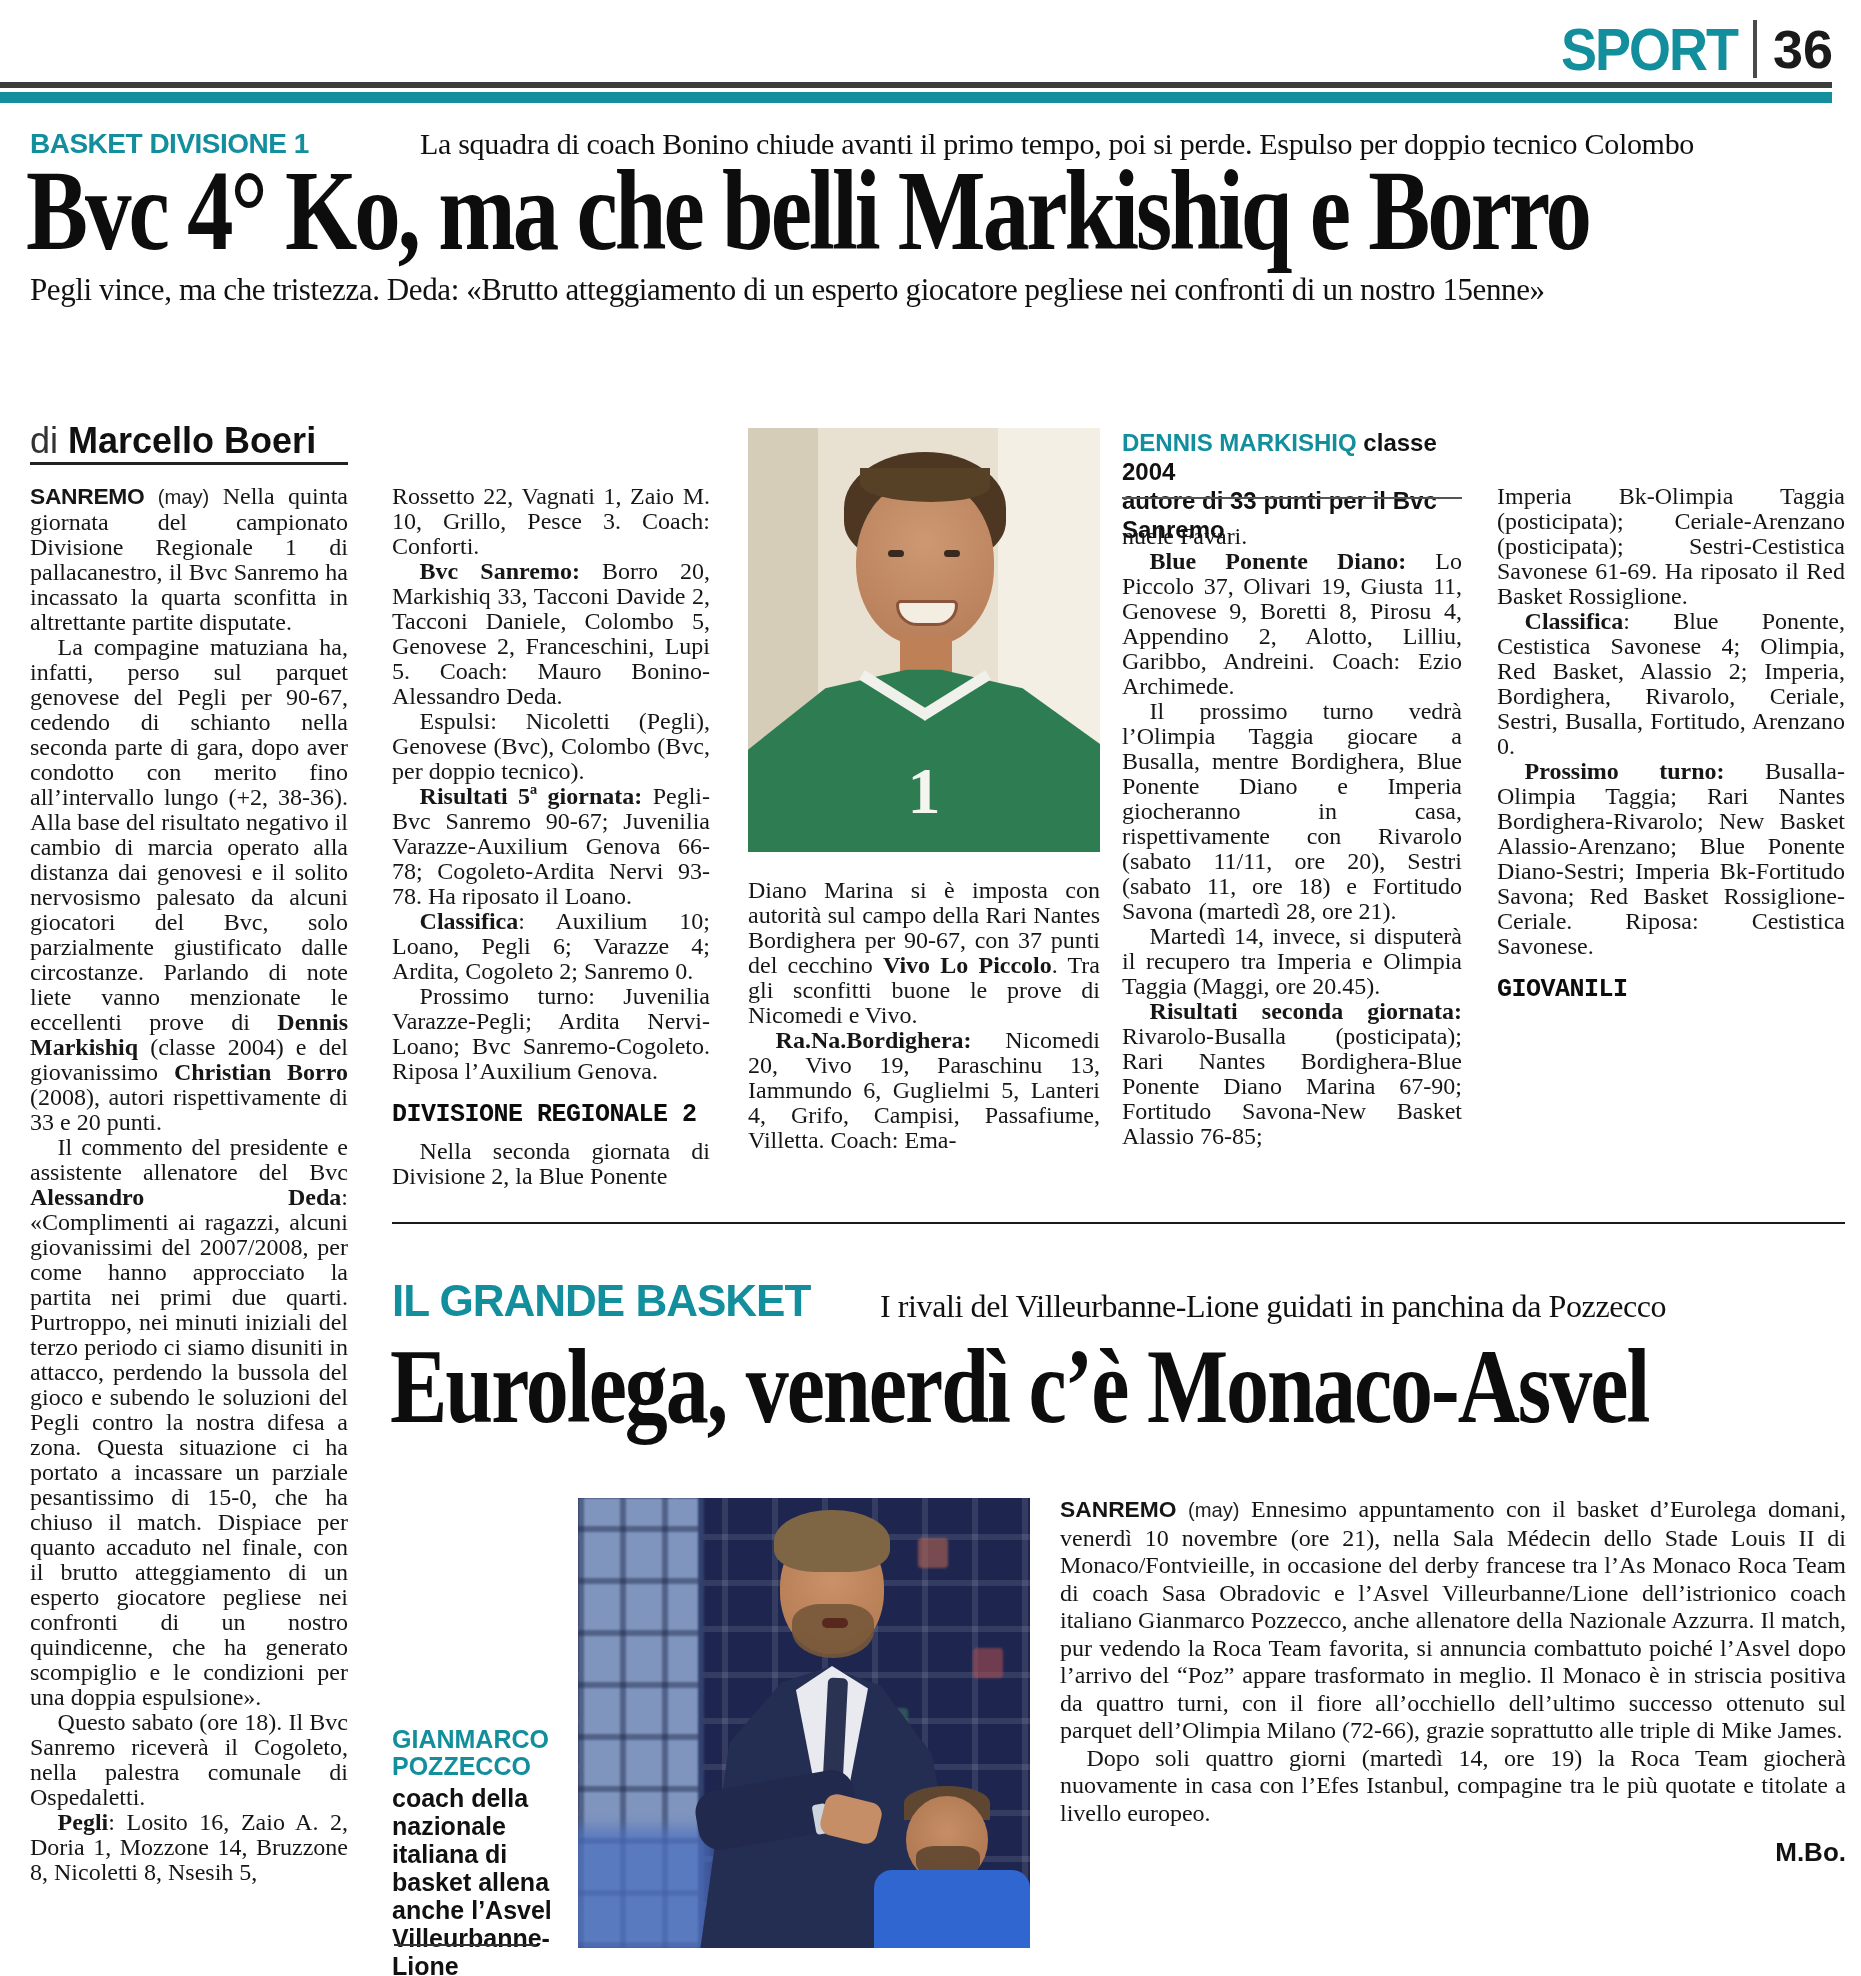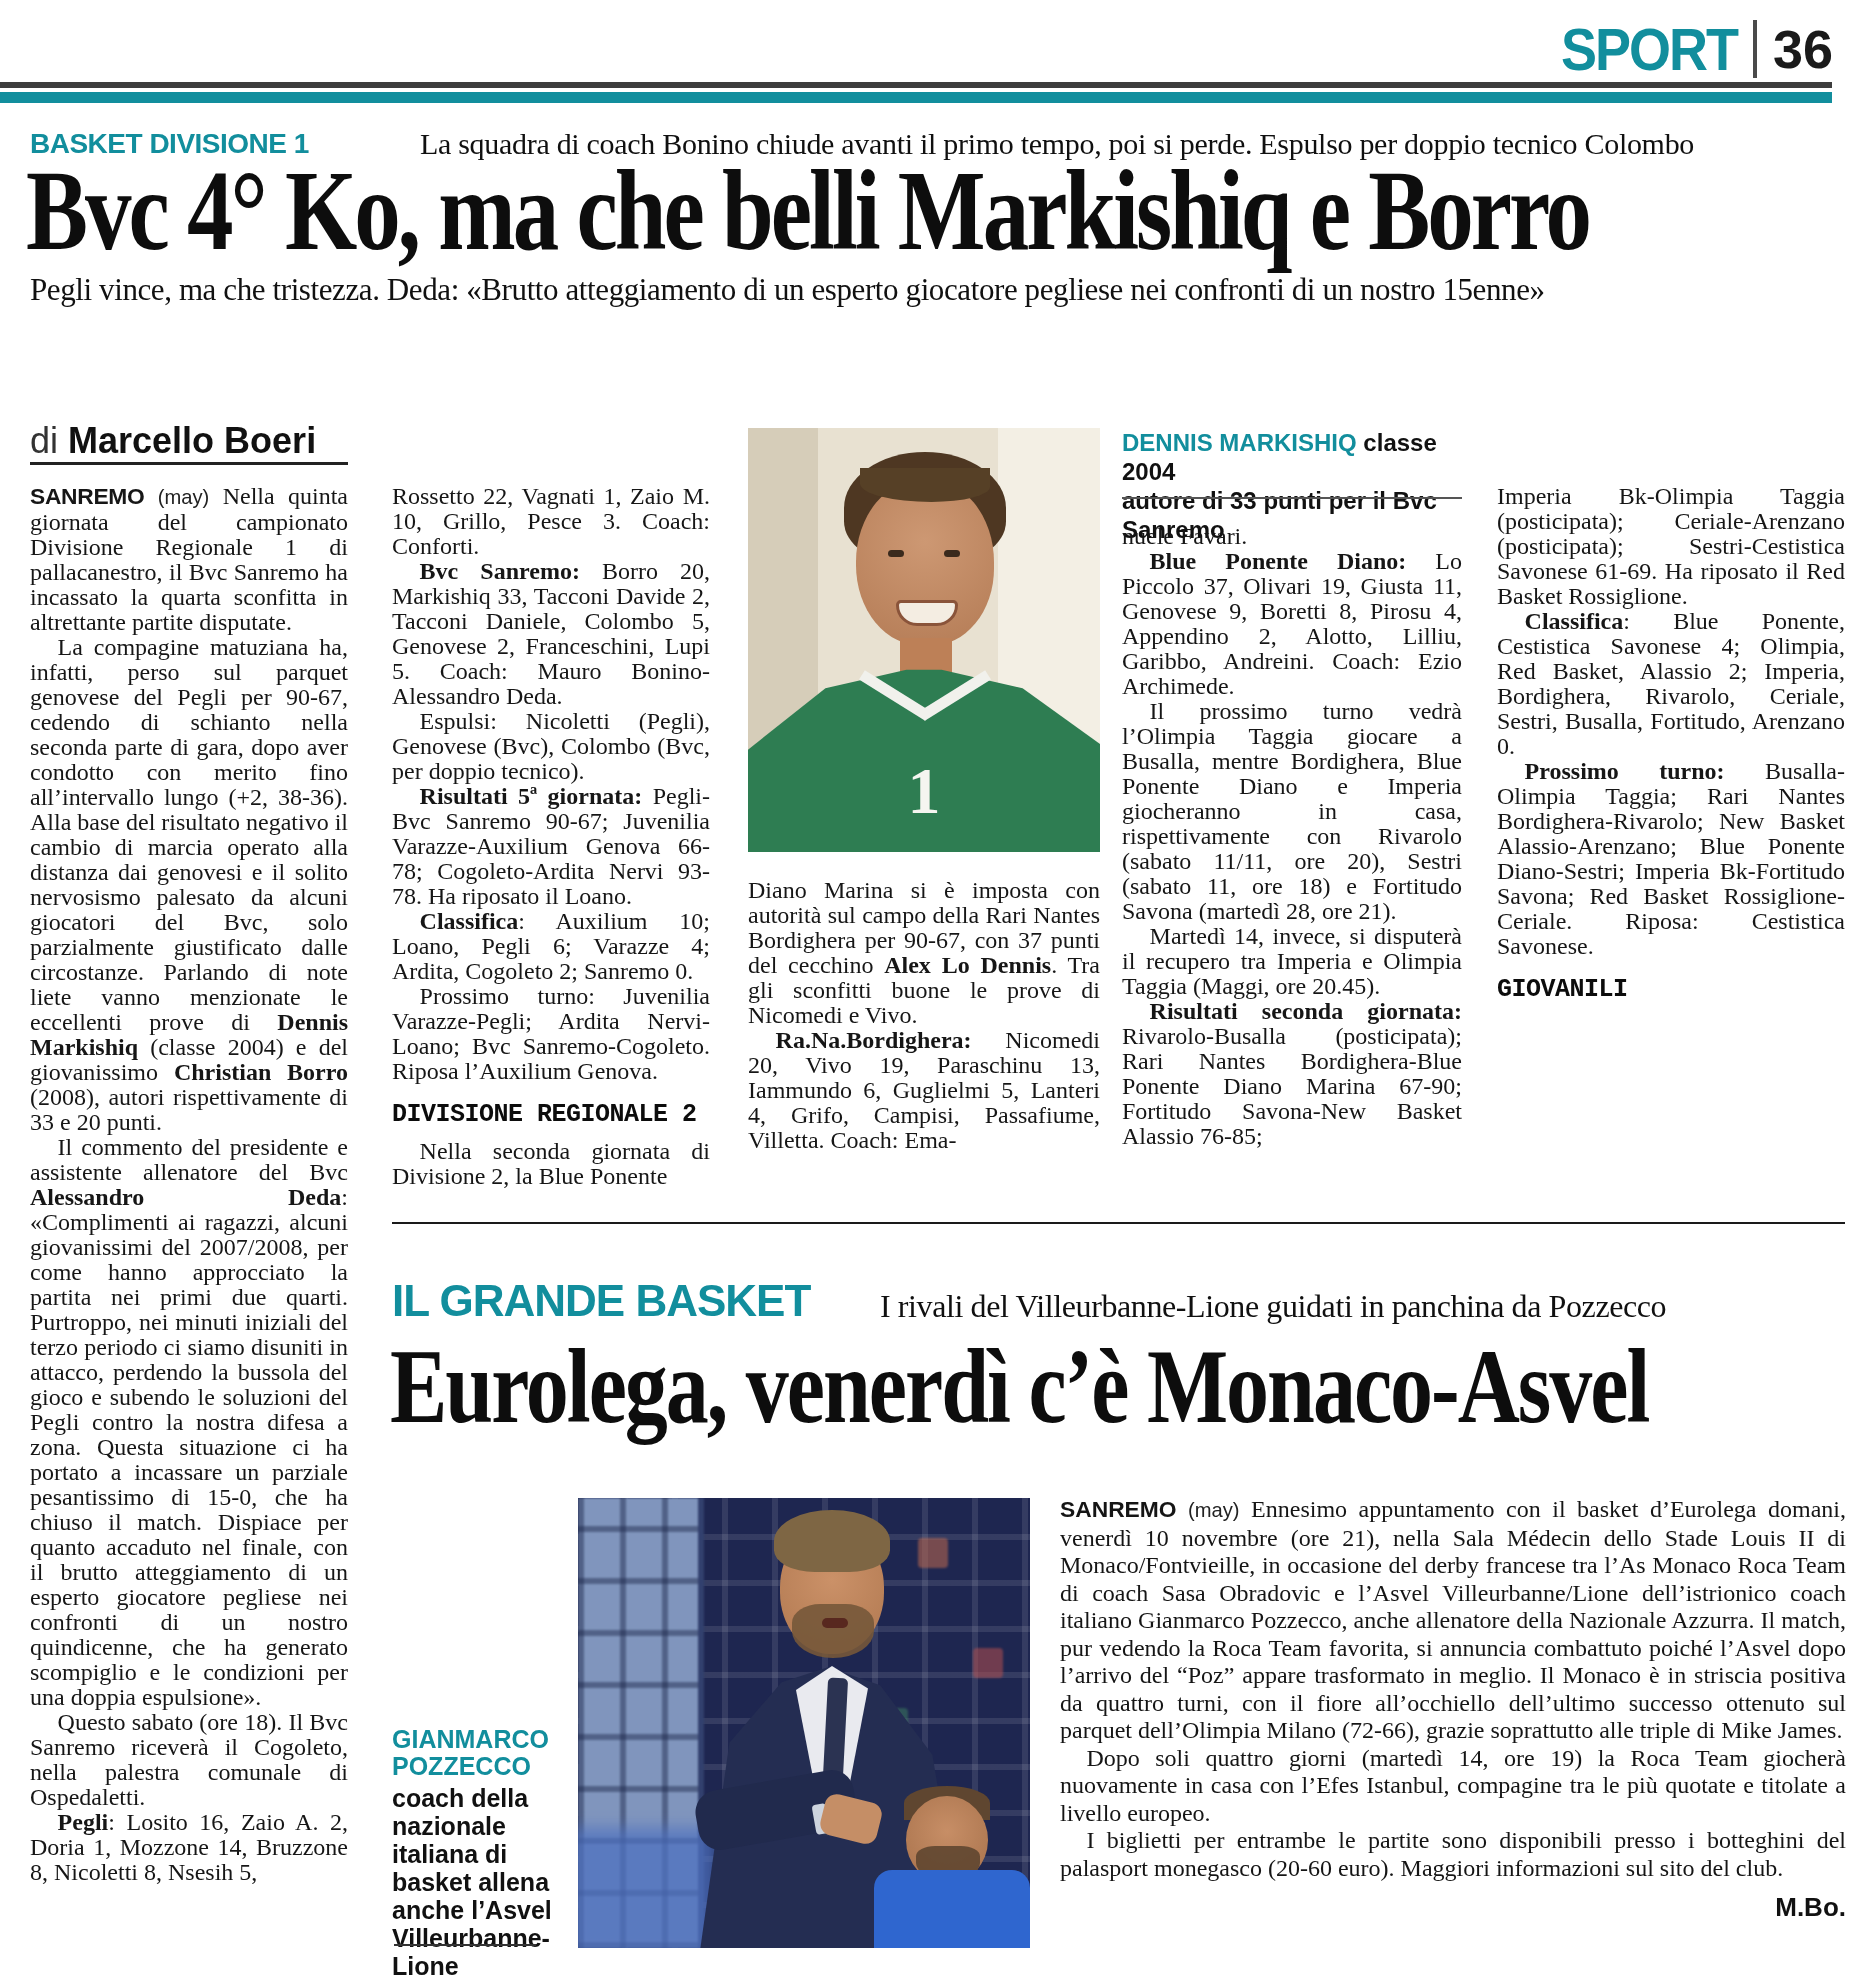"Alex Lo Dennis" b { text: Alex Lo Dennis -> Vivo Lo Piccolo }
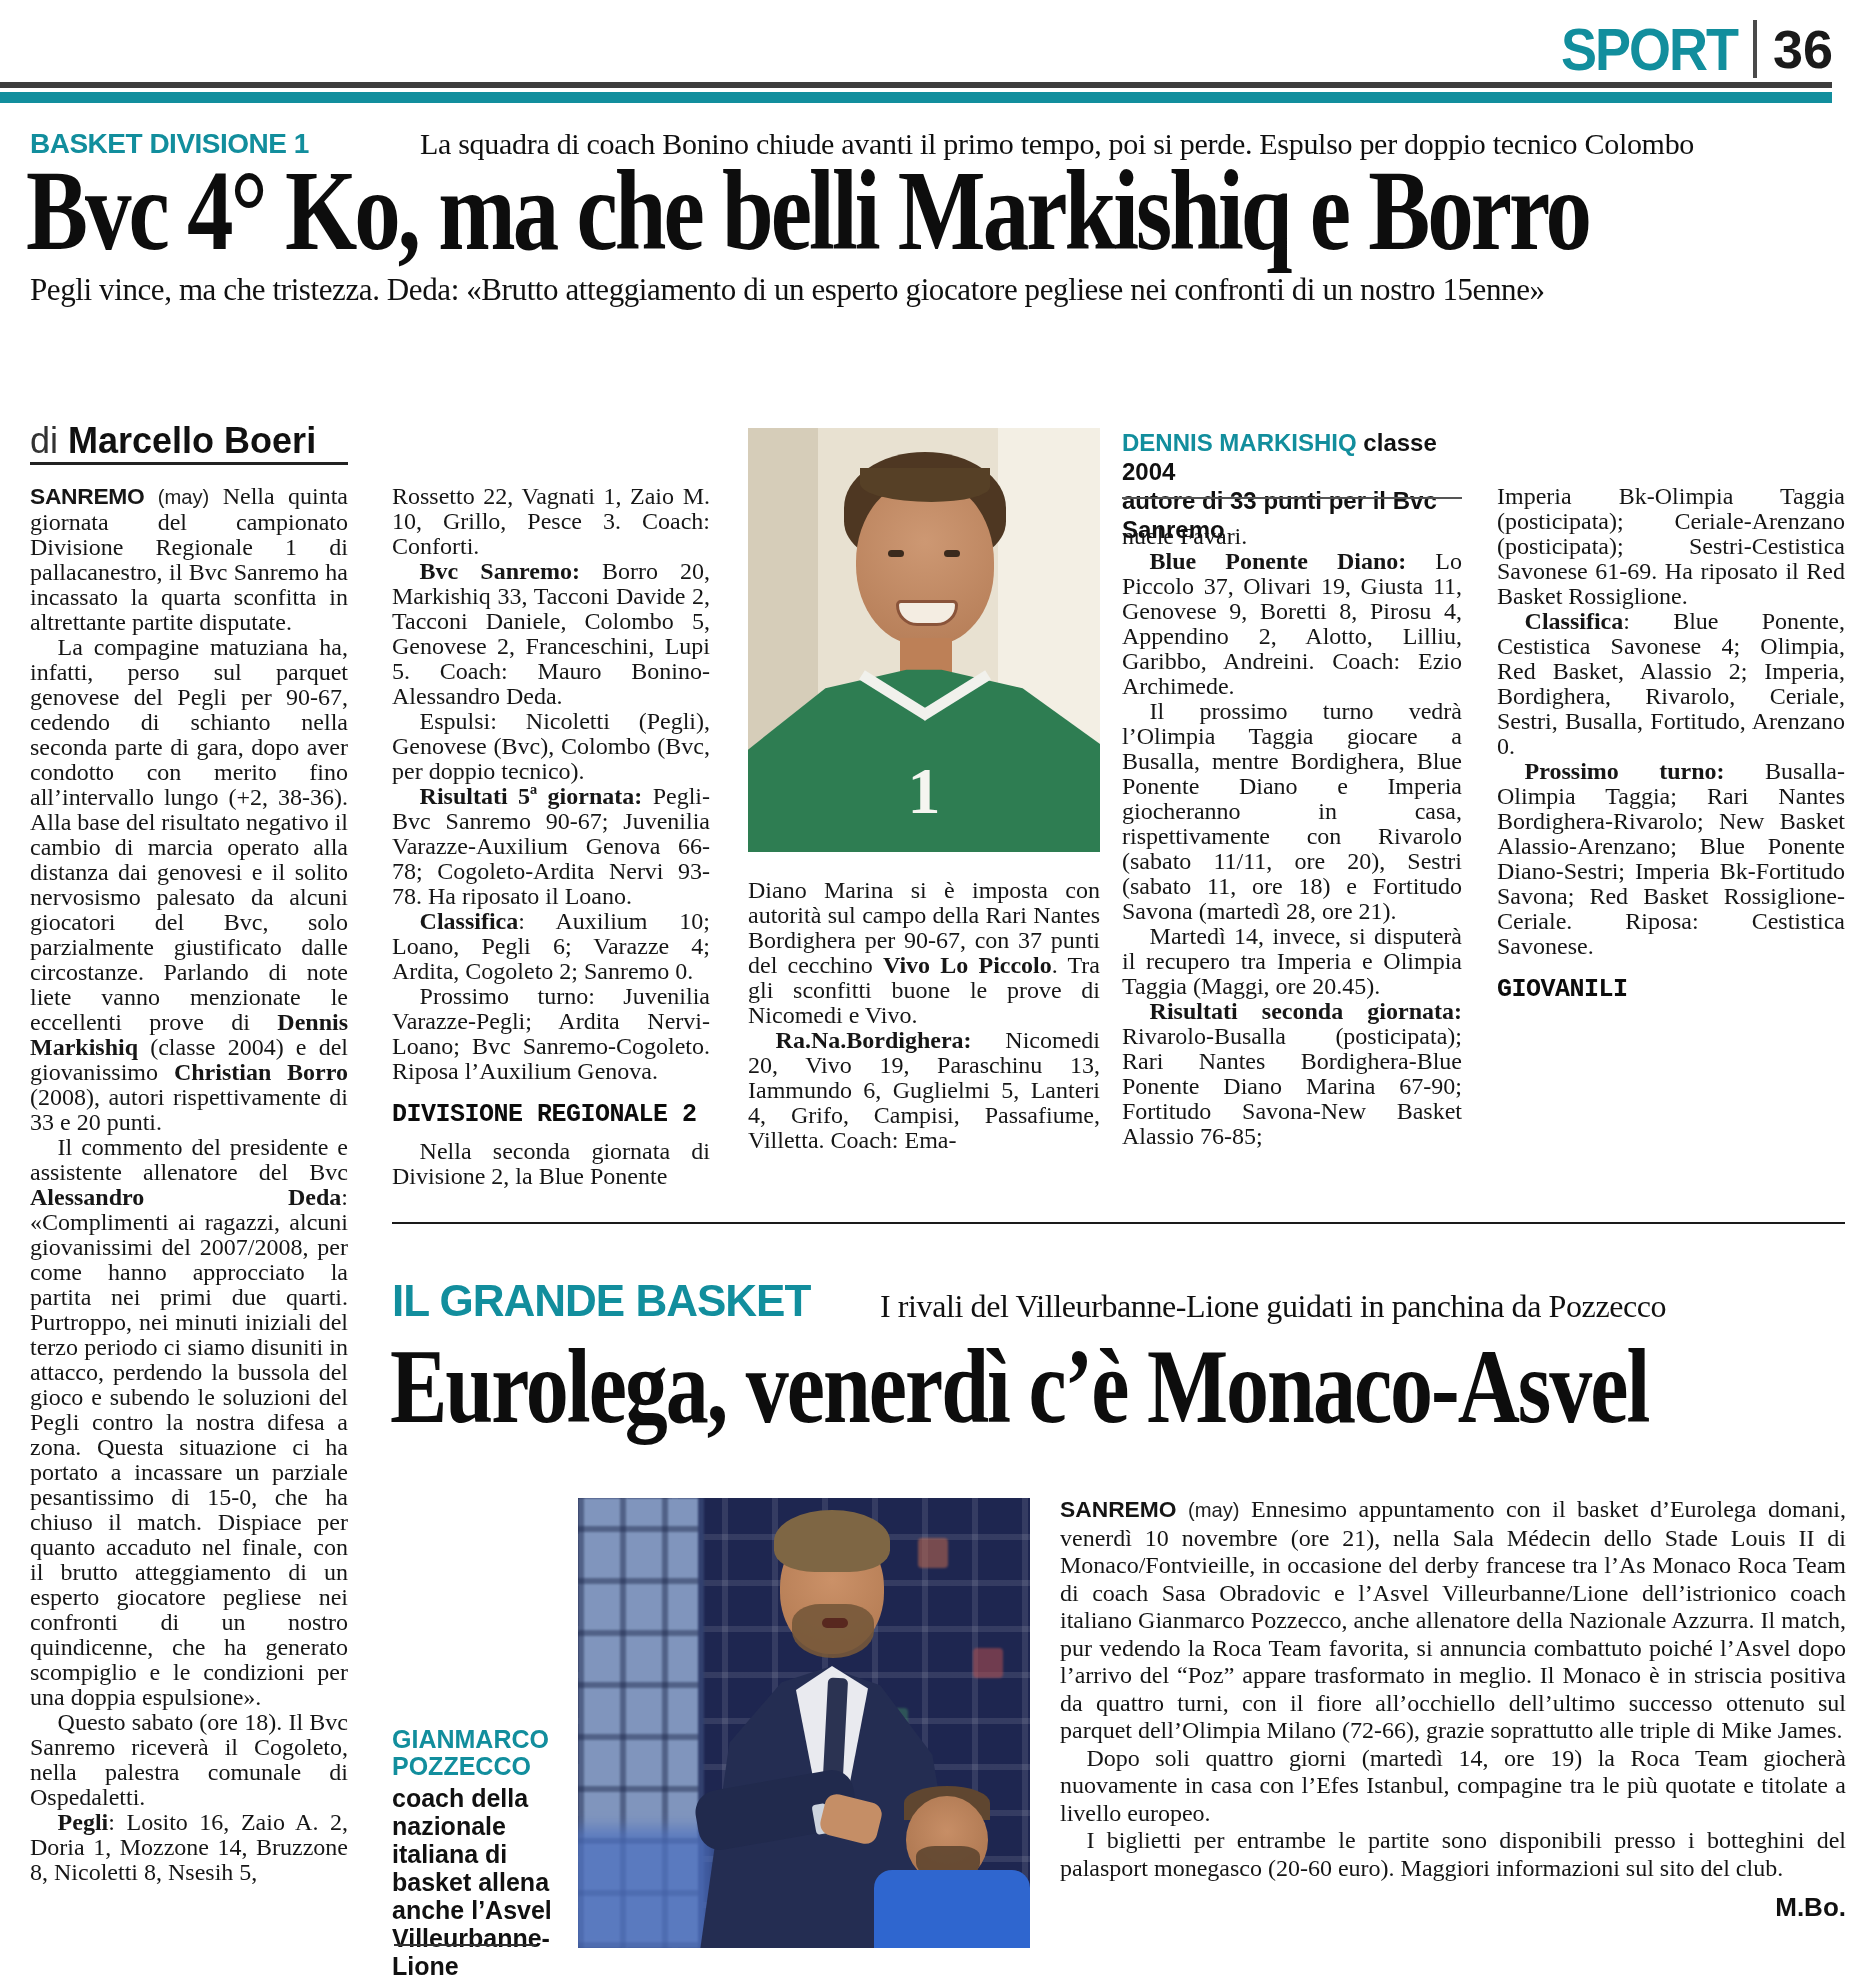"I biglietti per entrambe le" p { html: <p>I biglietti per entrambe le partite sono disponibili presso i botteghini del palasport monegasco (20-60 euro). Maggiori informazioni sul sito del club.</p> -> none }
